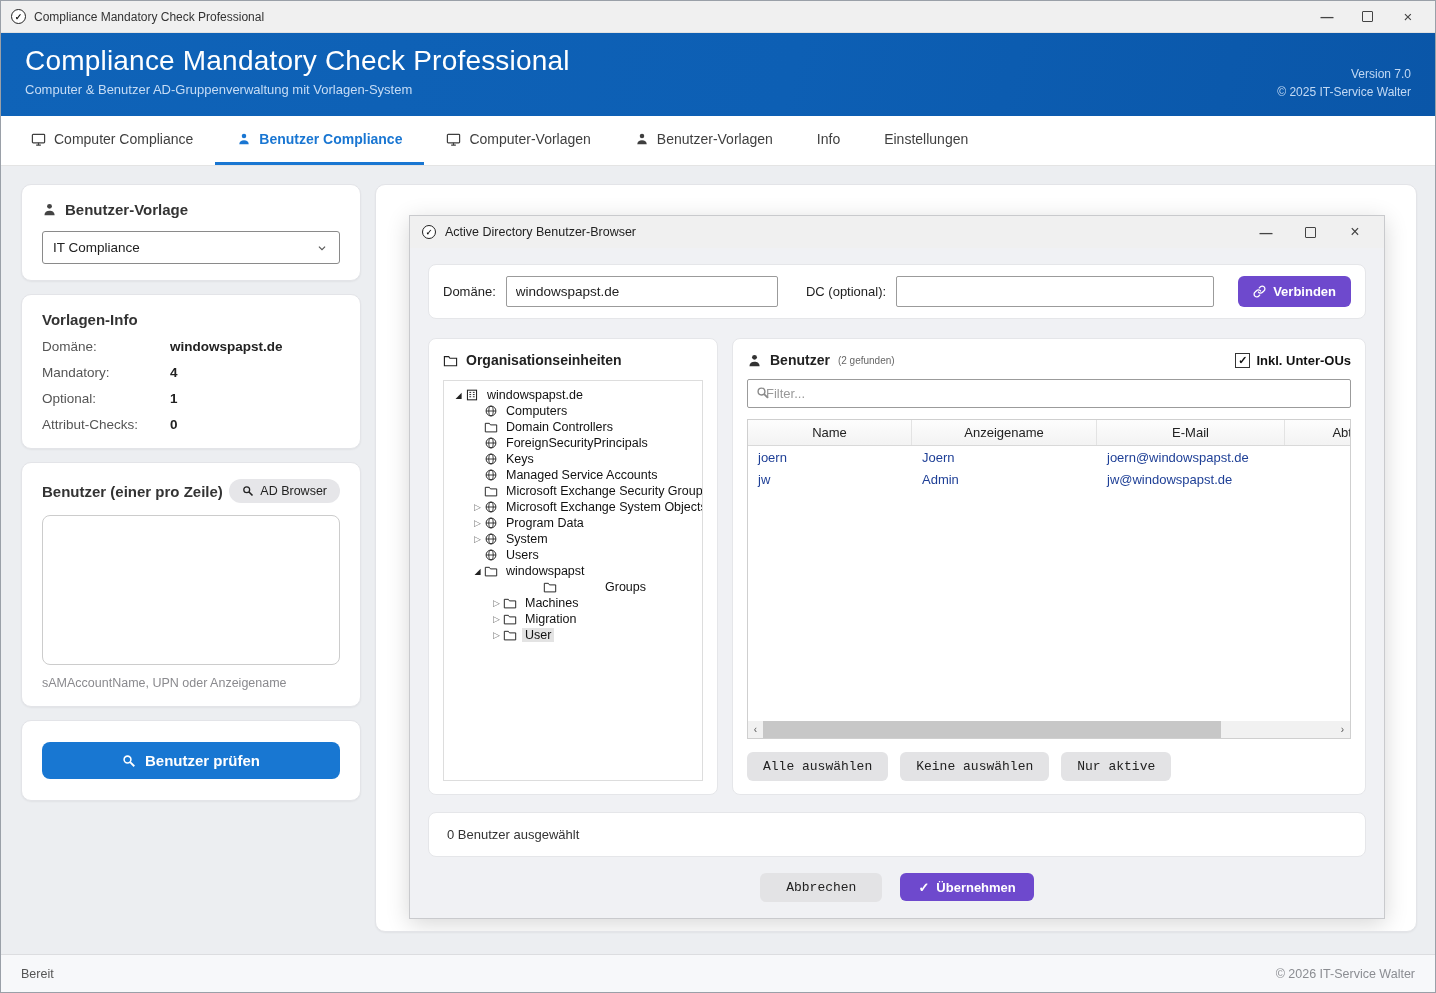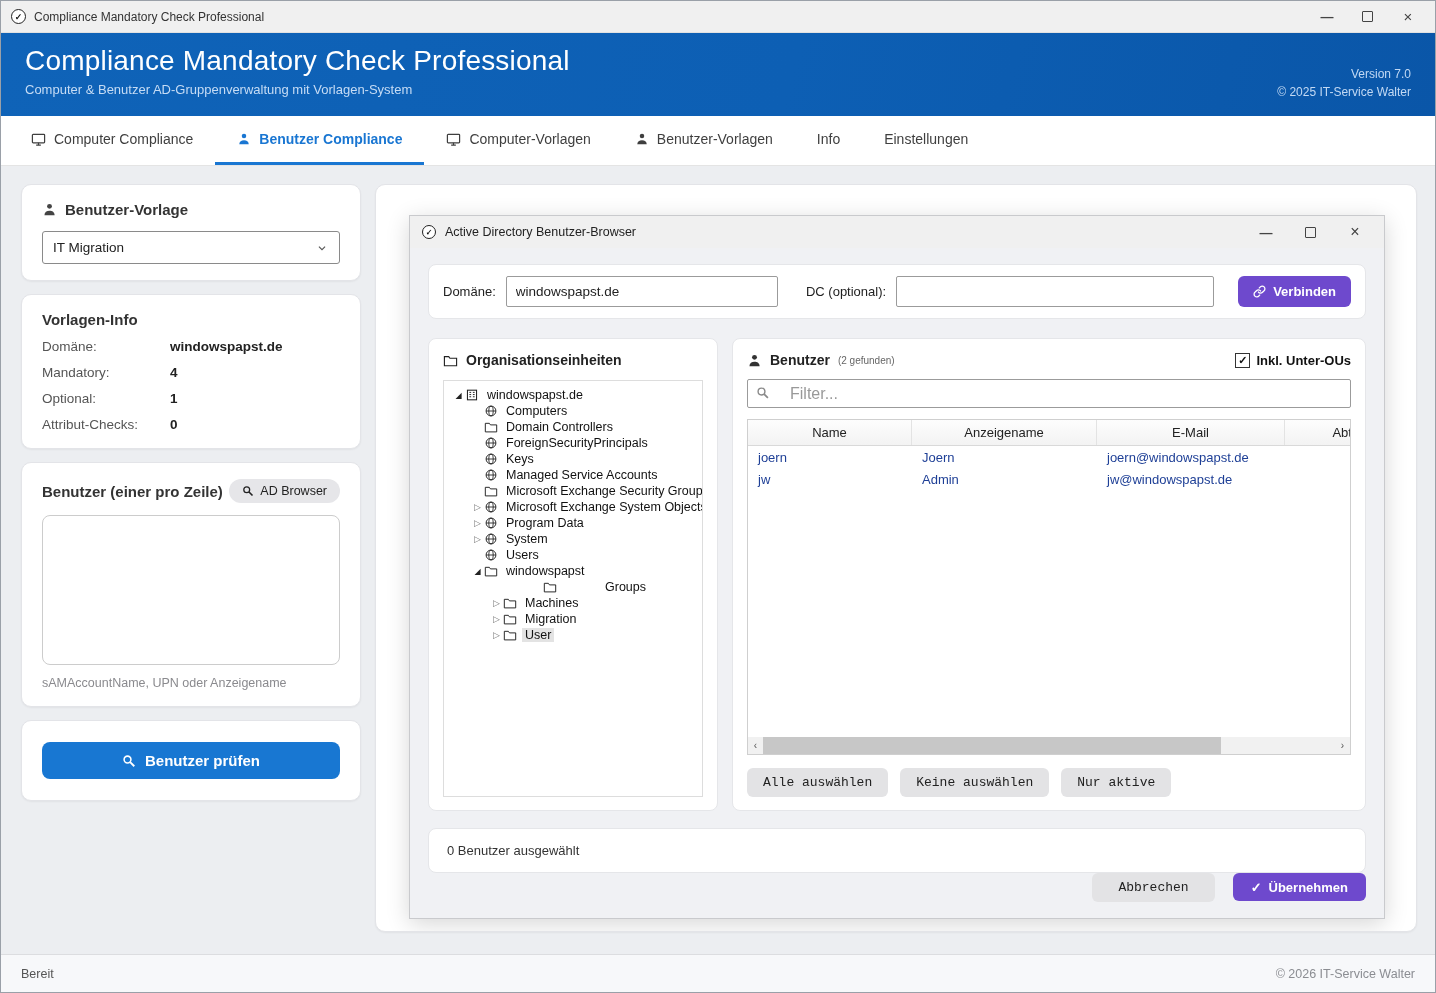"IT Migration" span { text: Migration -> Compliance }
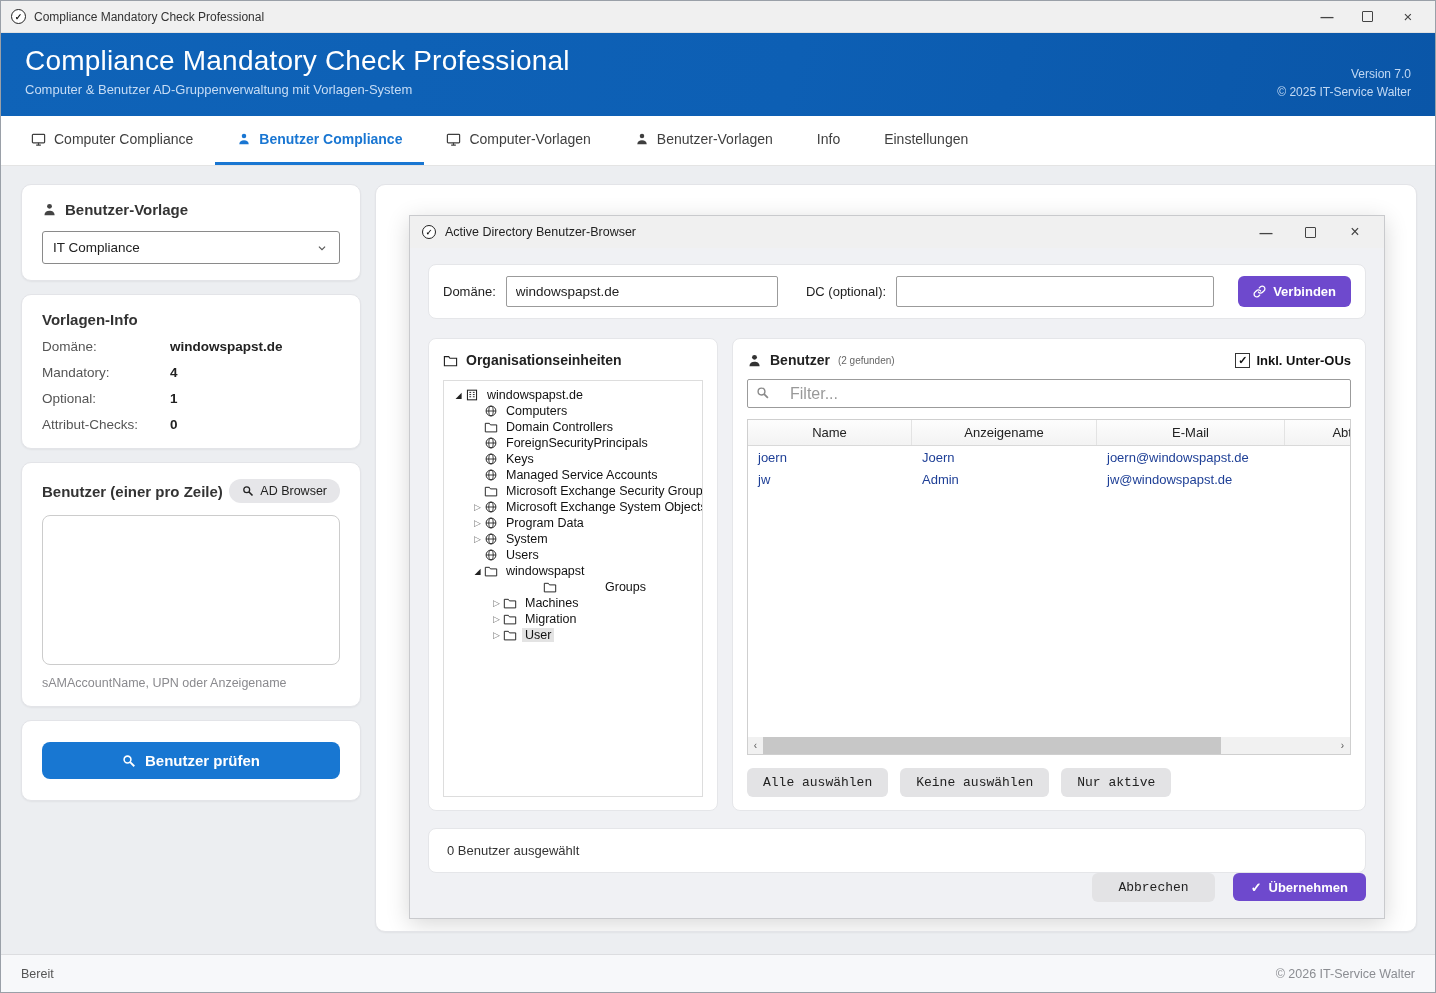"Filter..." .filterinput { font-size: 16px -> 13px; padding: 0 8px 0 42px -> 0 8px 0 18px }
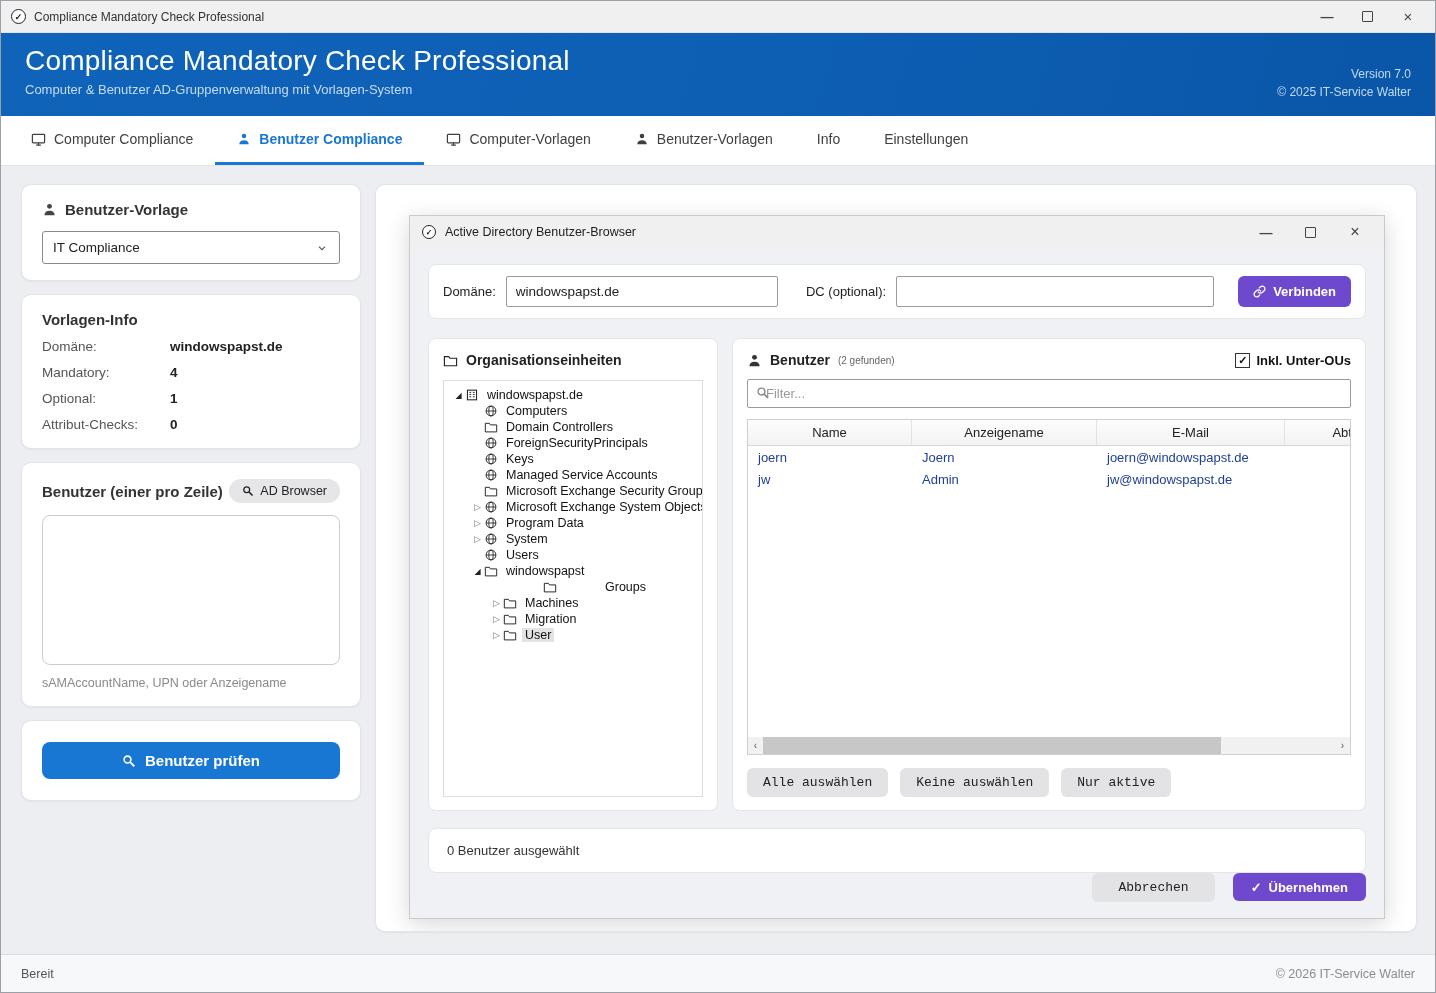"Abbrechen" .dlg-footer { justify-content: flex-end -> center; margin-top: 0 -> 16px }
